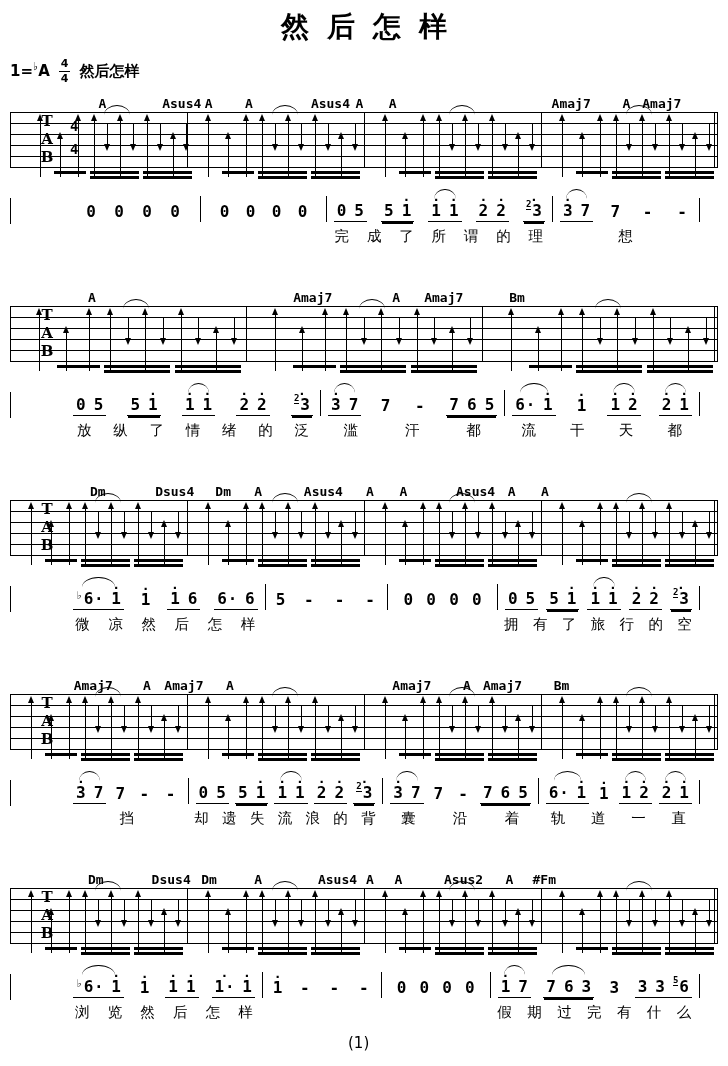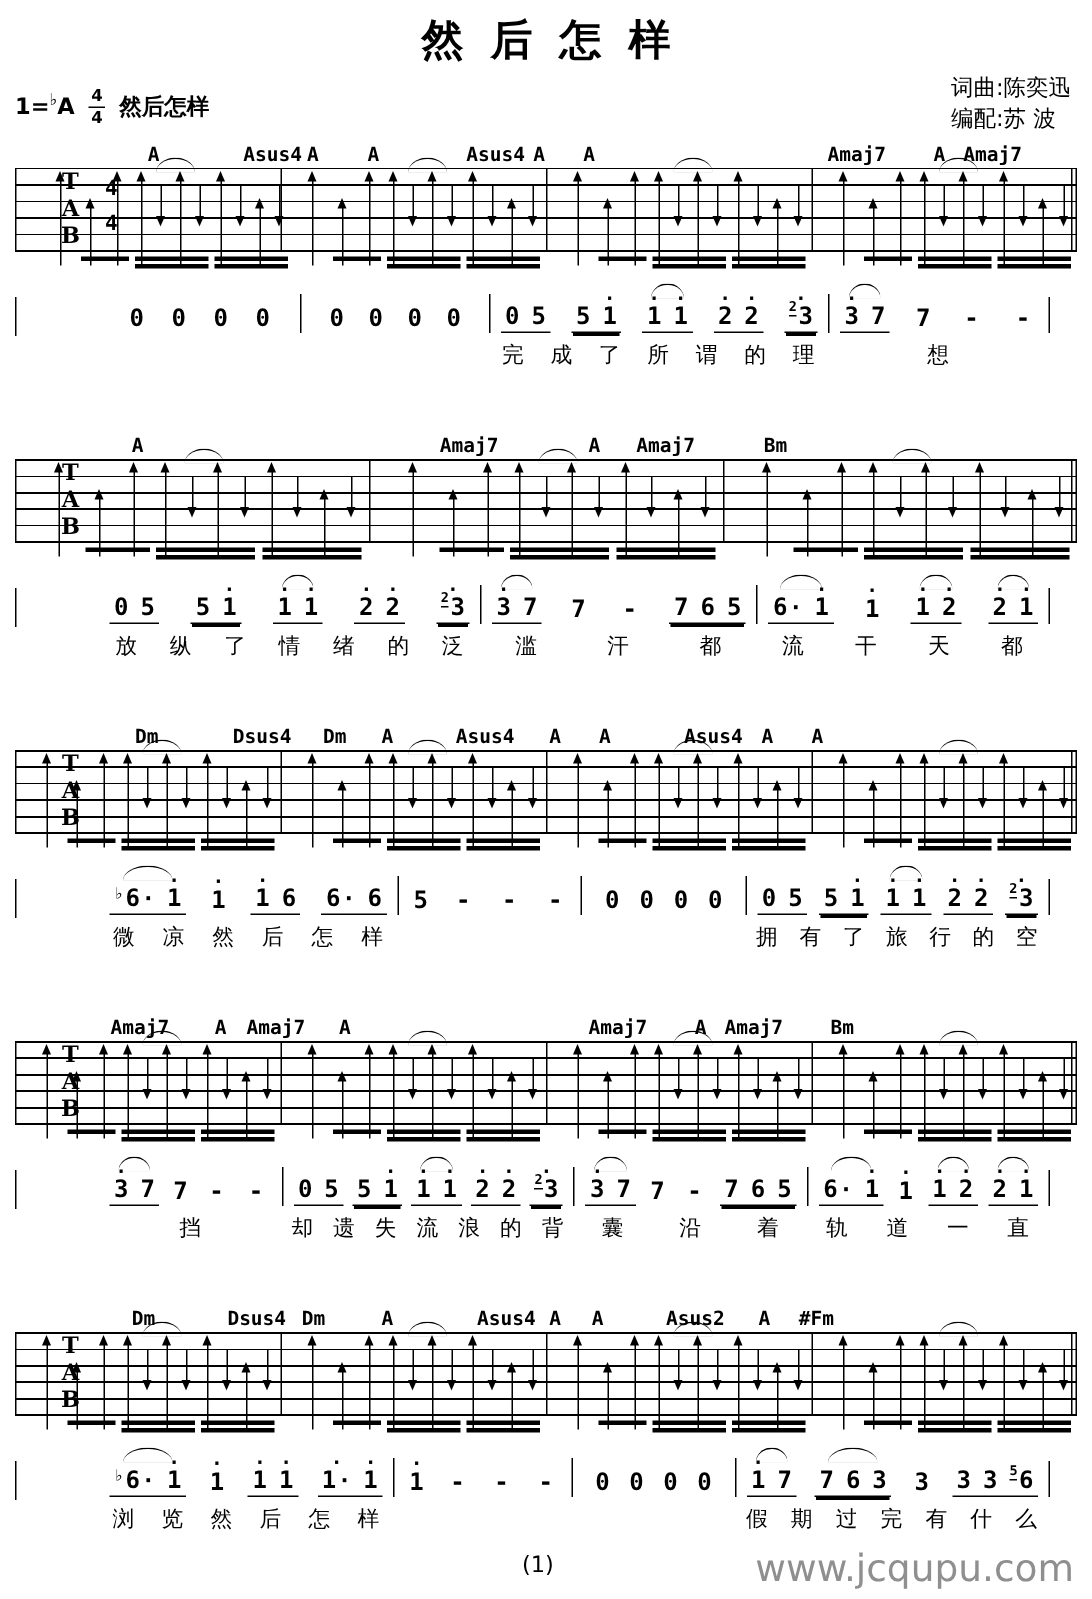"词曲:陈奕迅" div.credits { html: <div> <div>词曲:陈奕迅</div> <div>编配:苏 波</div> </div> -> none }
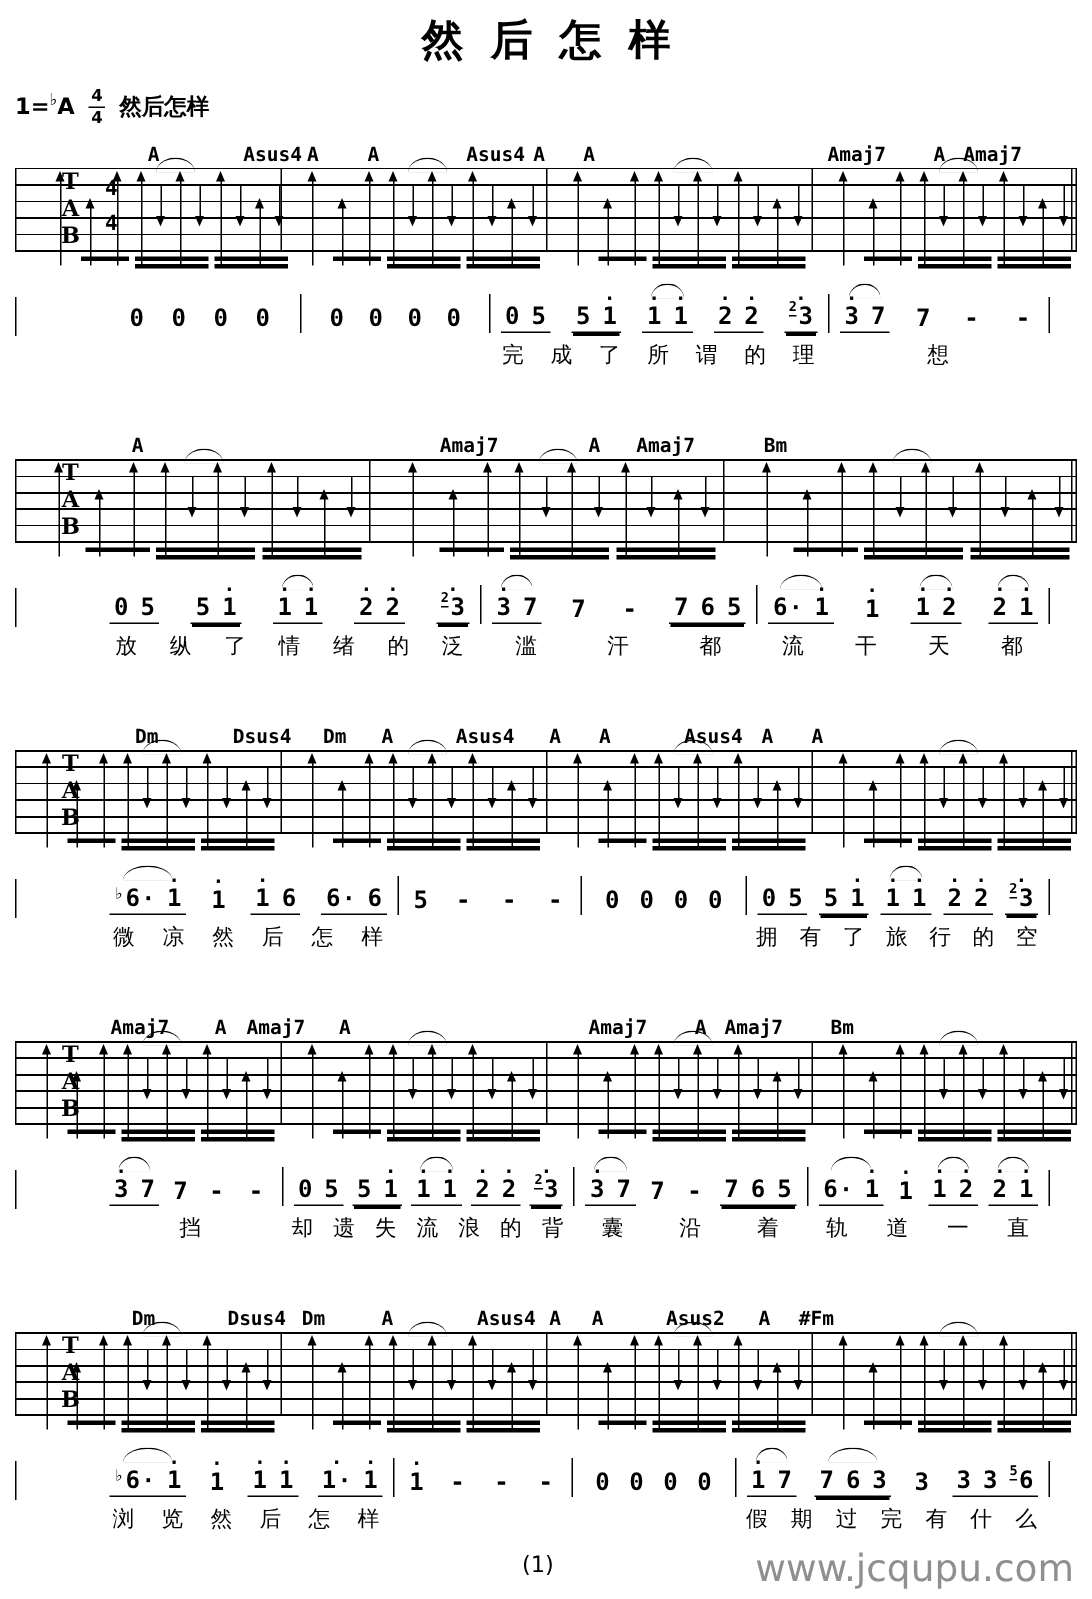"www.jcqupu.com" div.watermark { html: <div>www.jcqupu.com</div> -> none }
